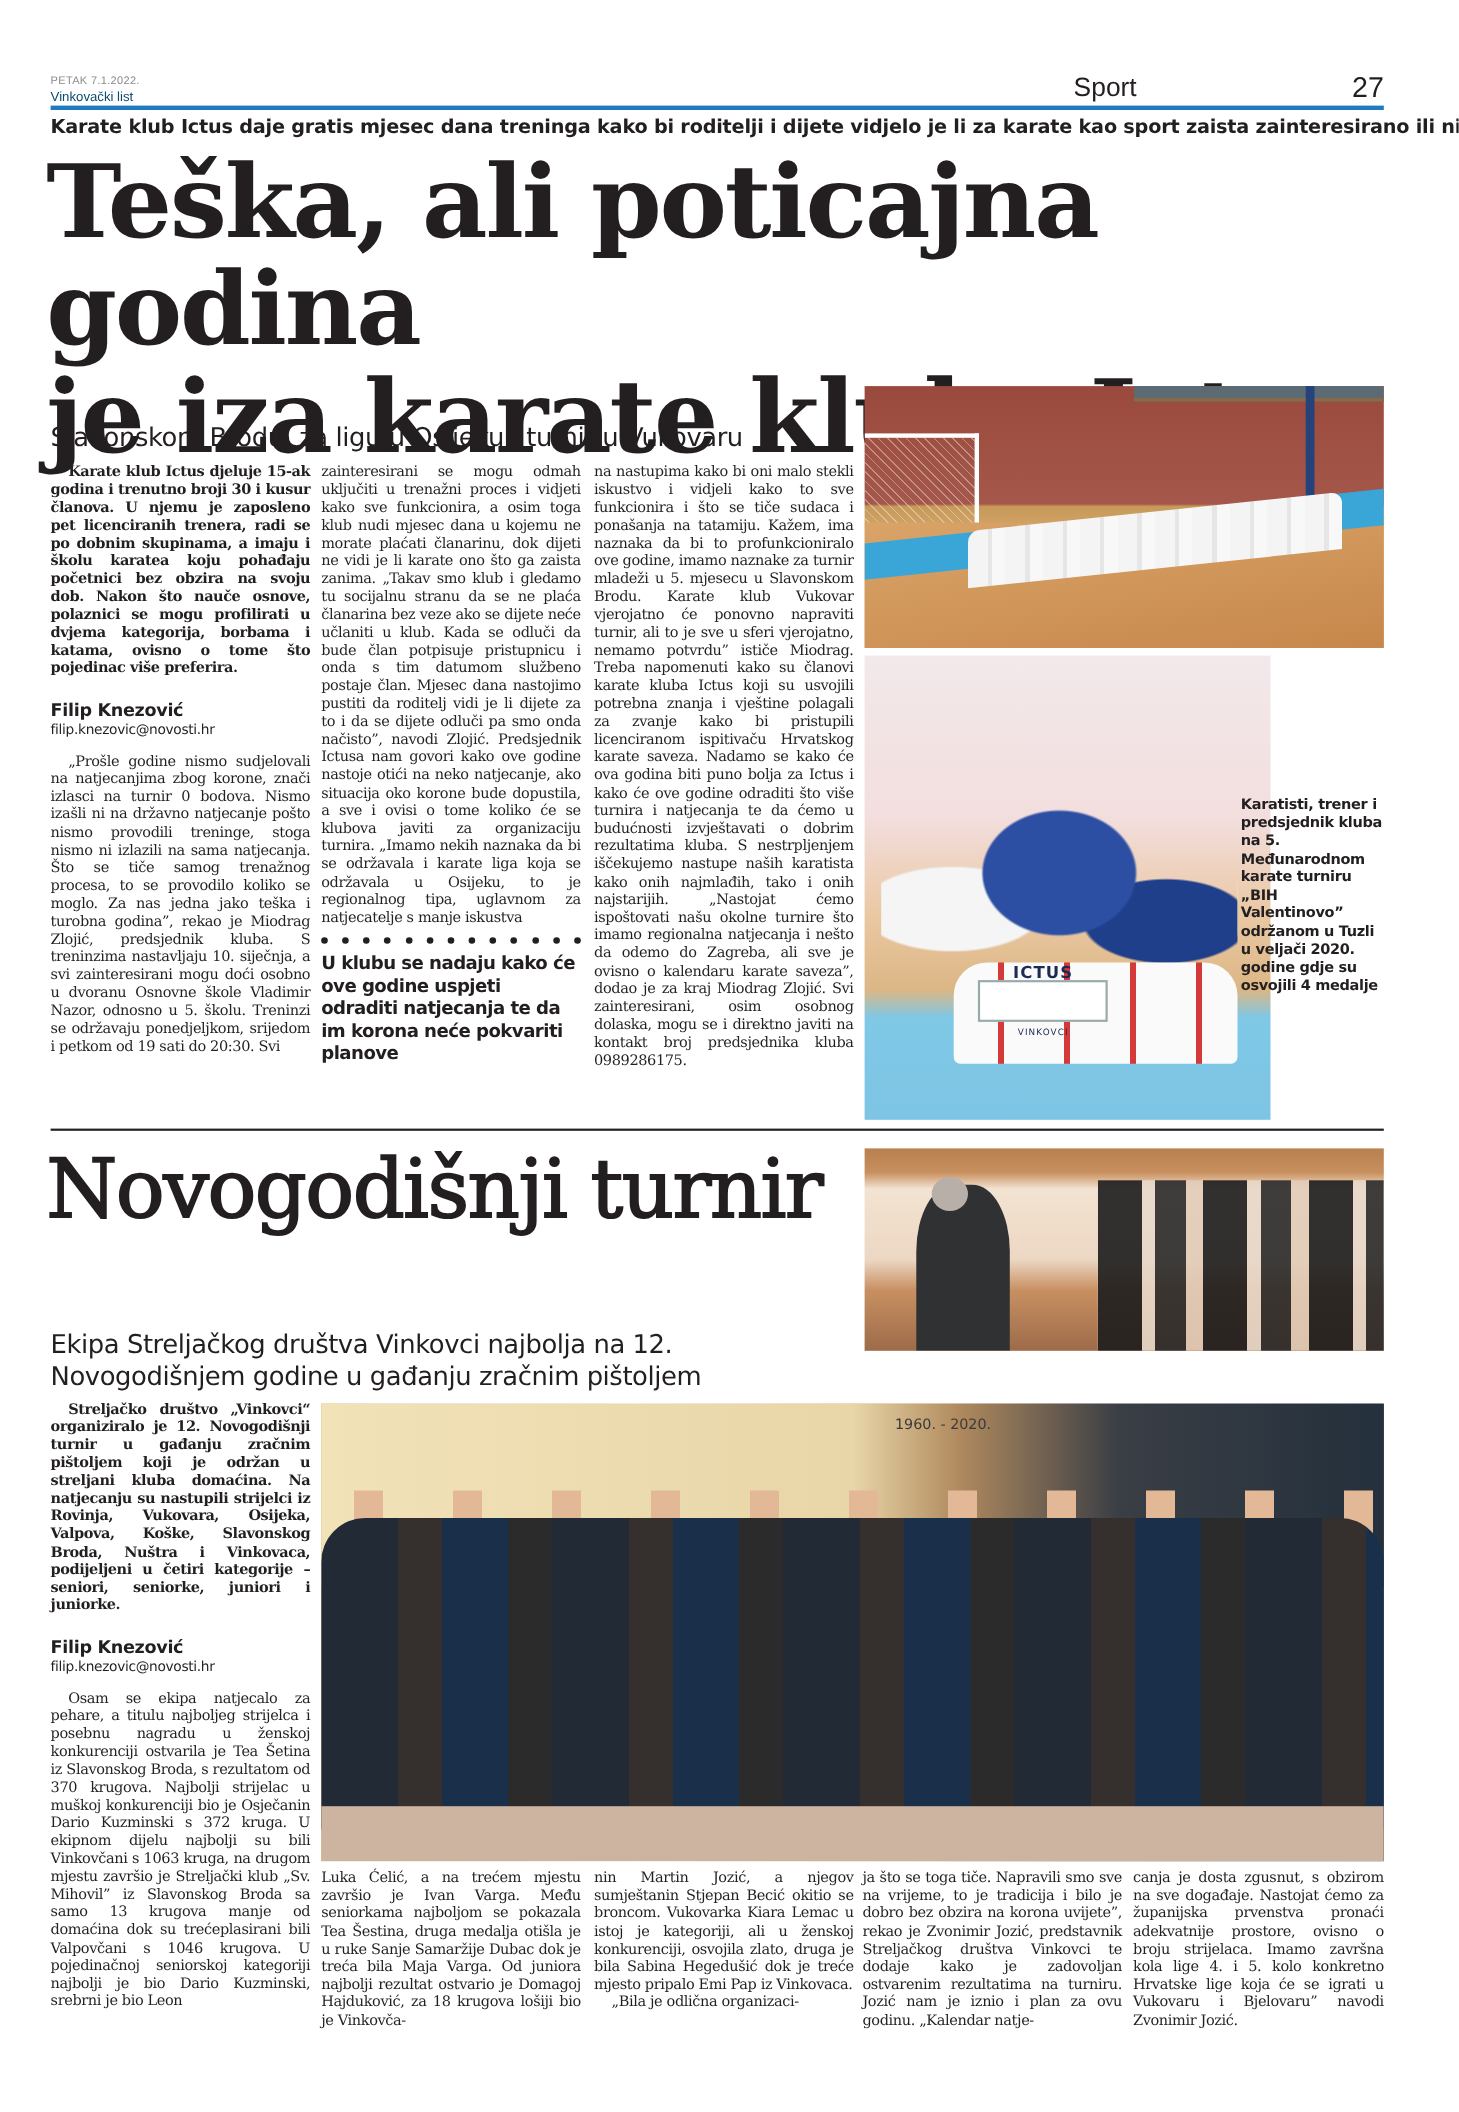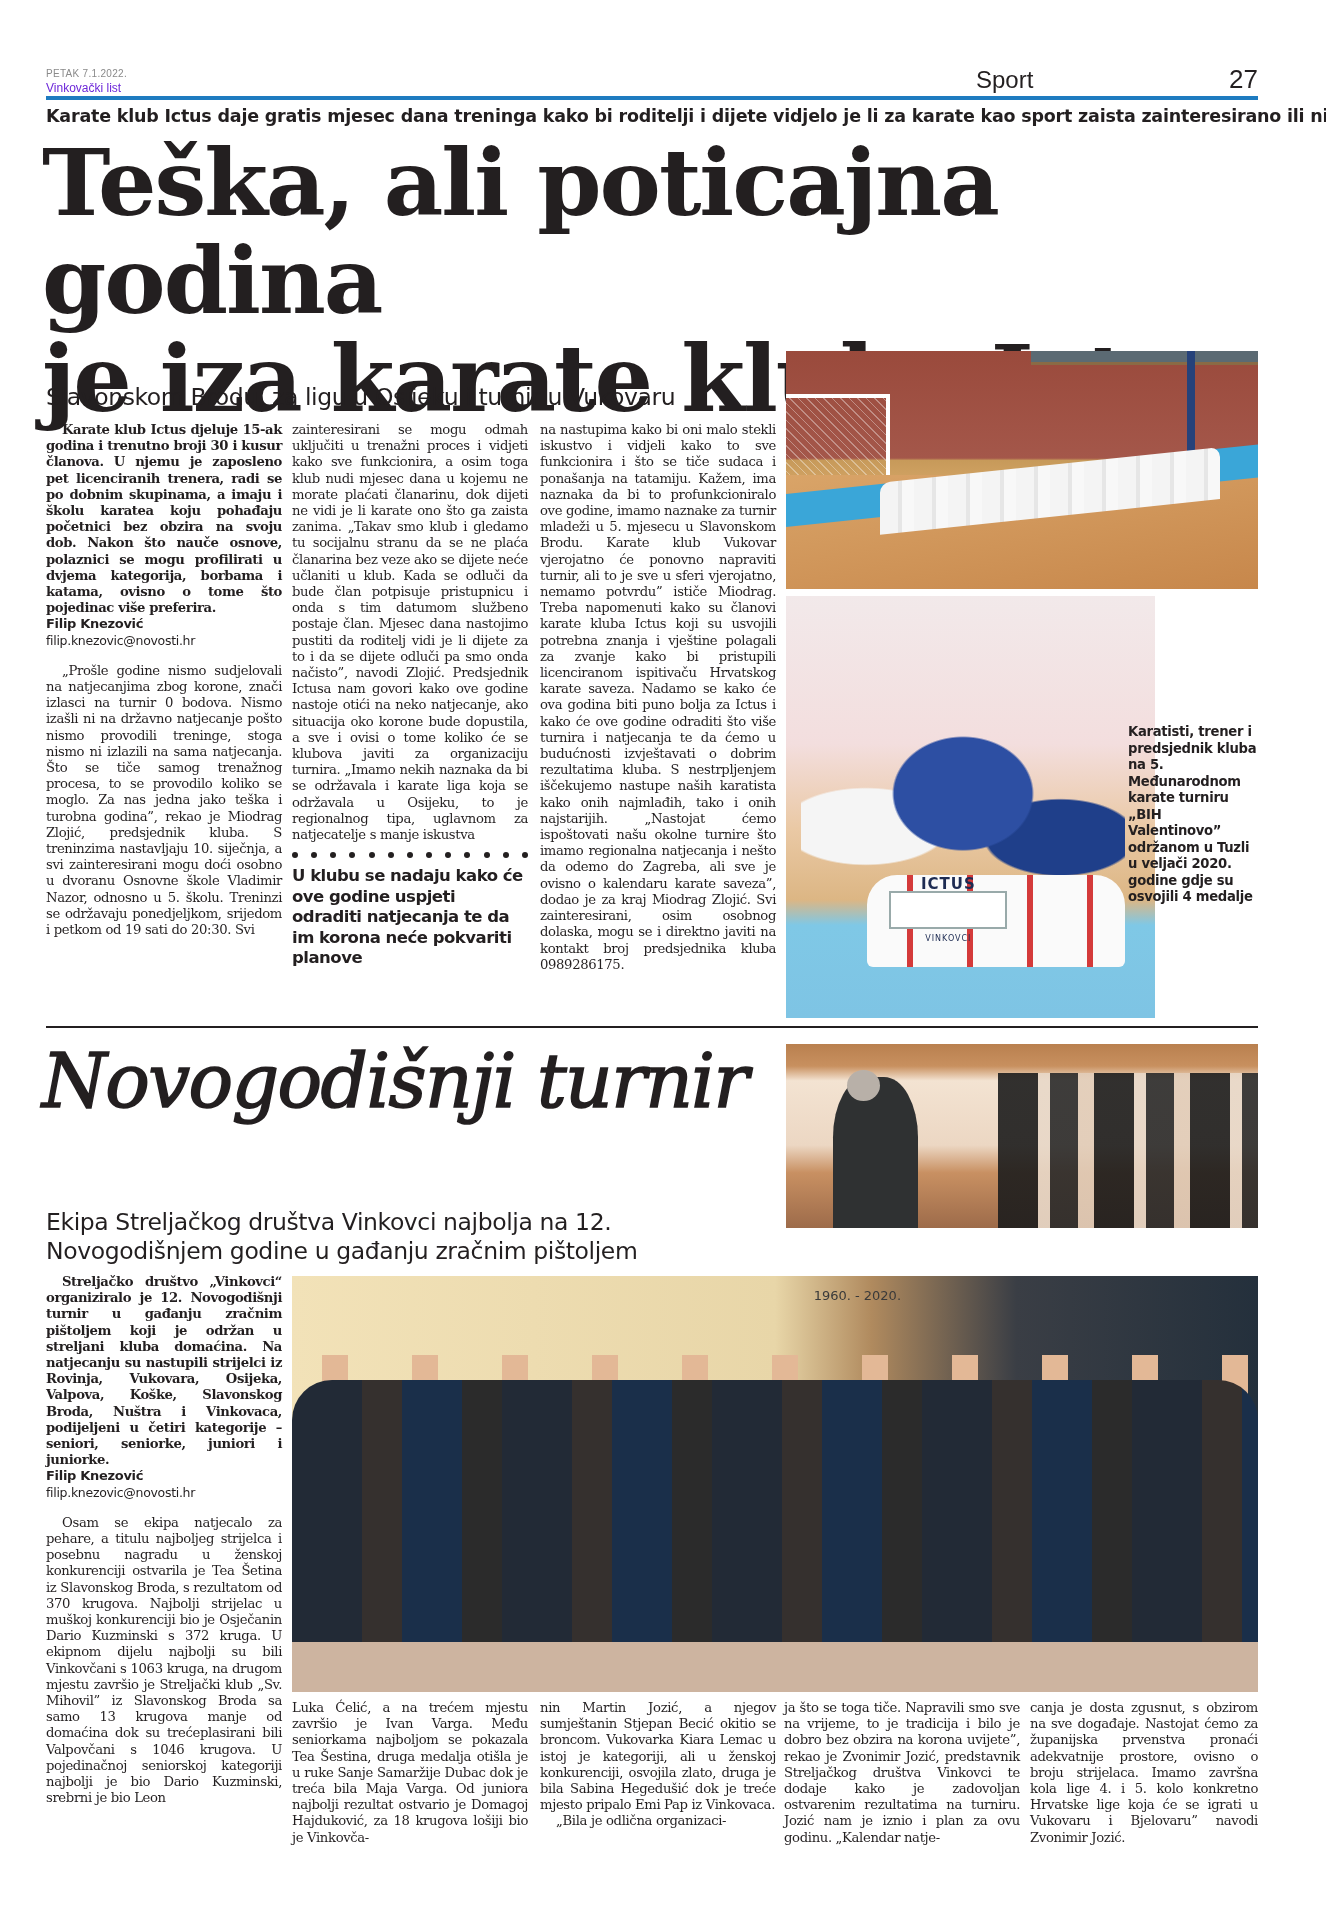"Vinkovački list" .hdr-paper { color: #6d28d9 -> #0c4a6e }
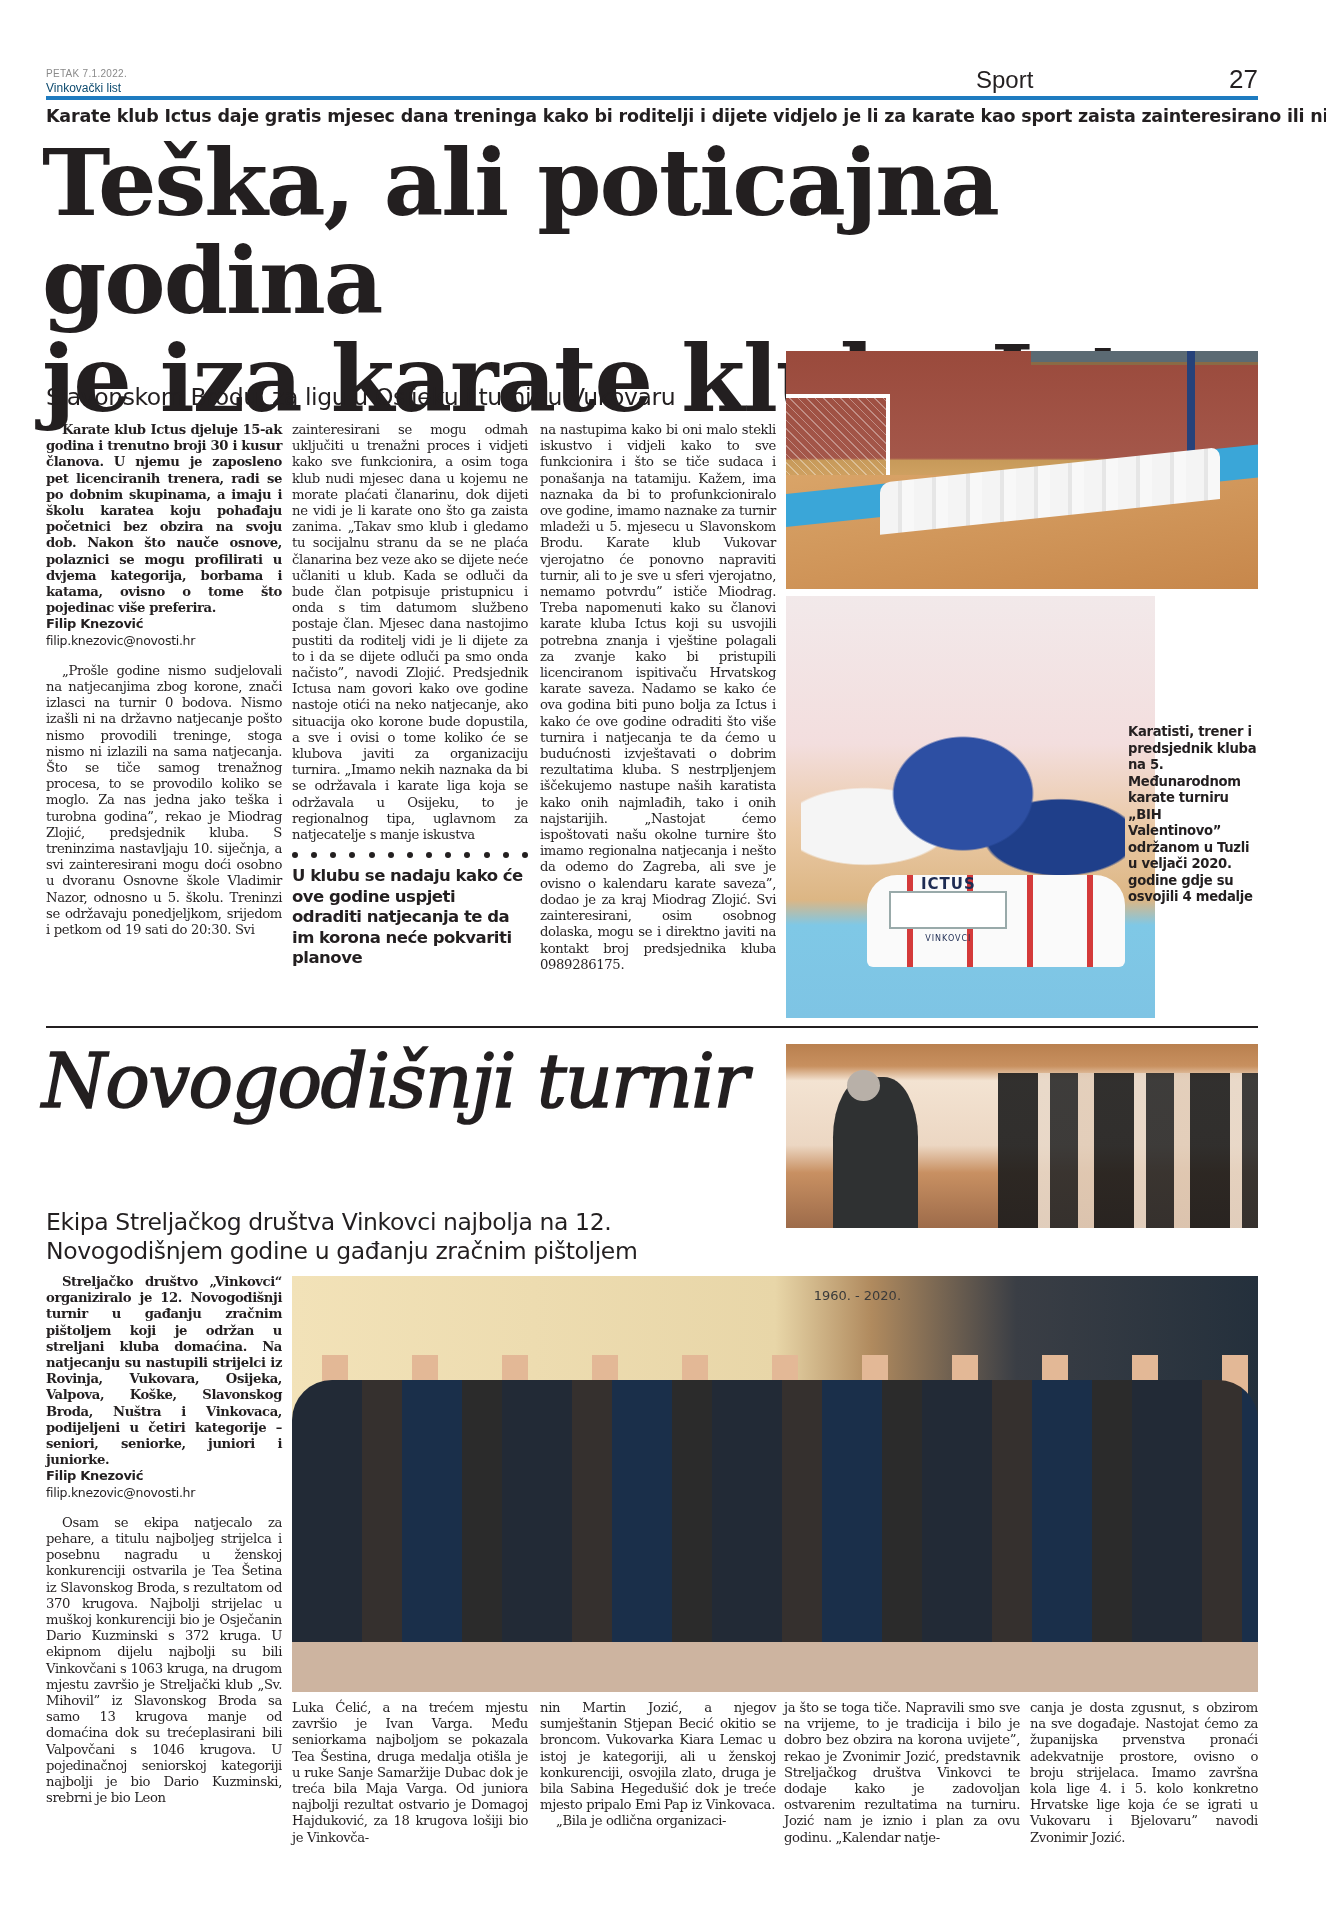"Filip Knezović" .byline { font-size: 13px -> 16px; margin-top: 0 -> 22px }
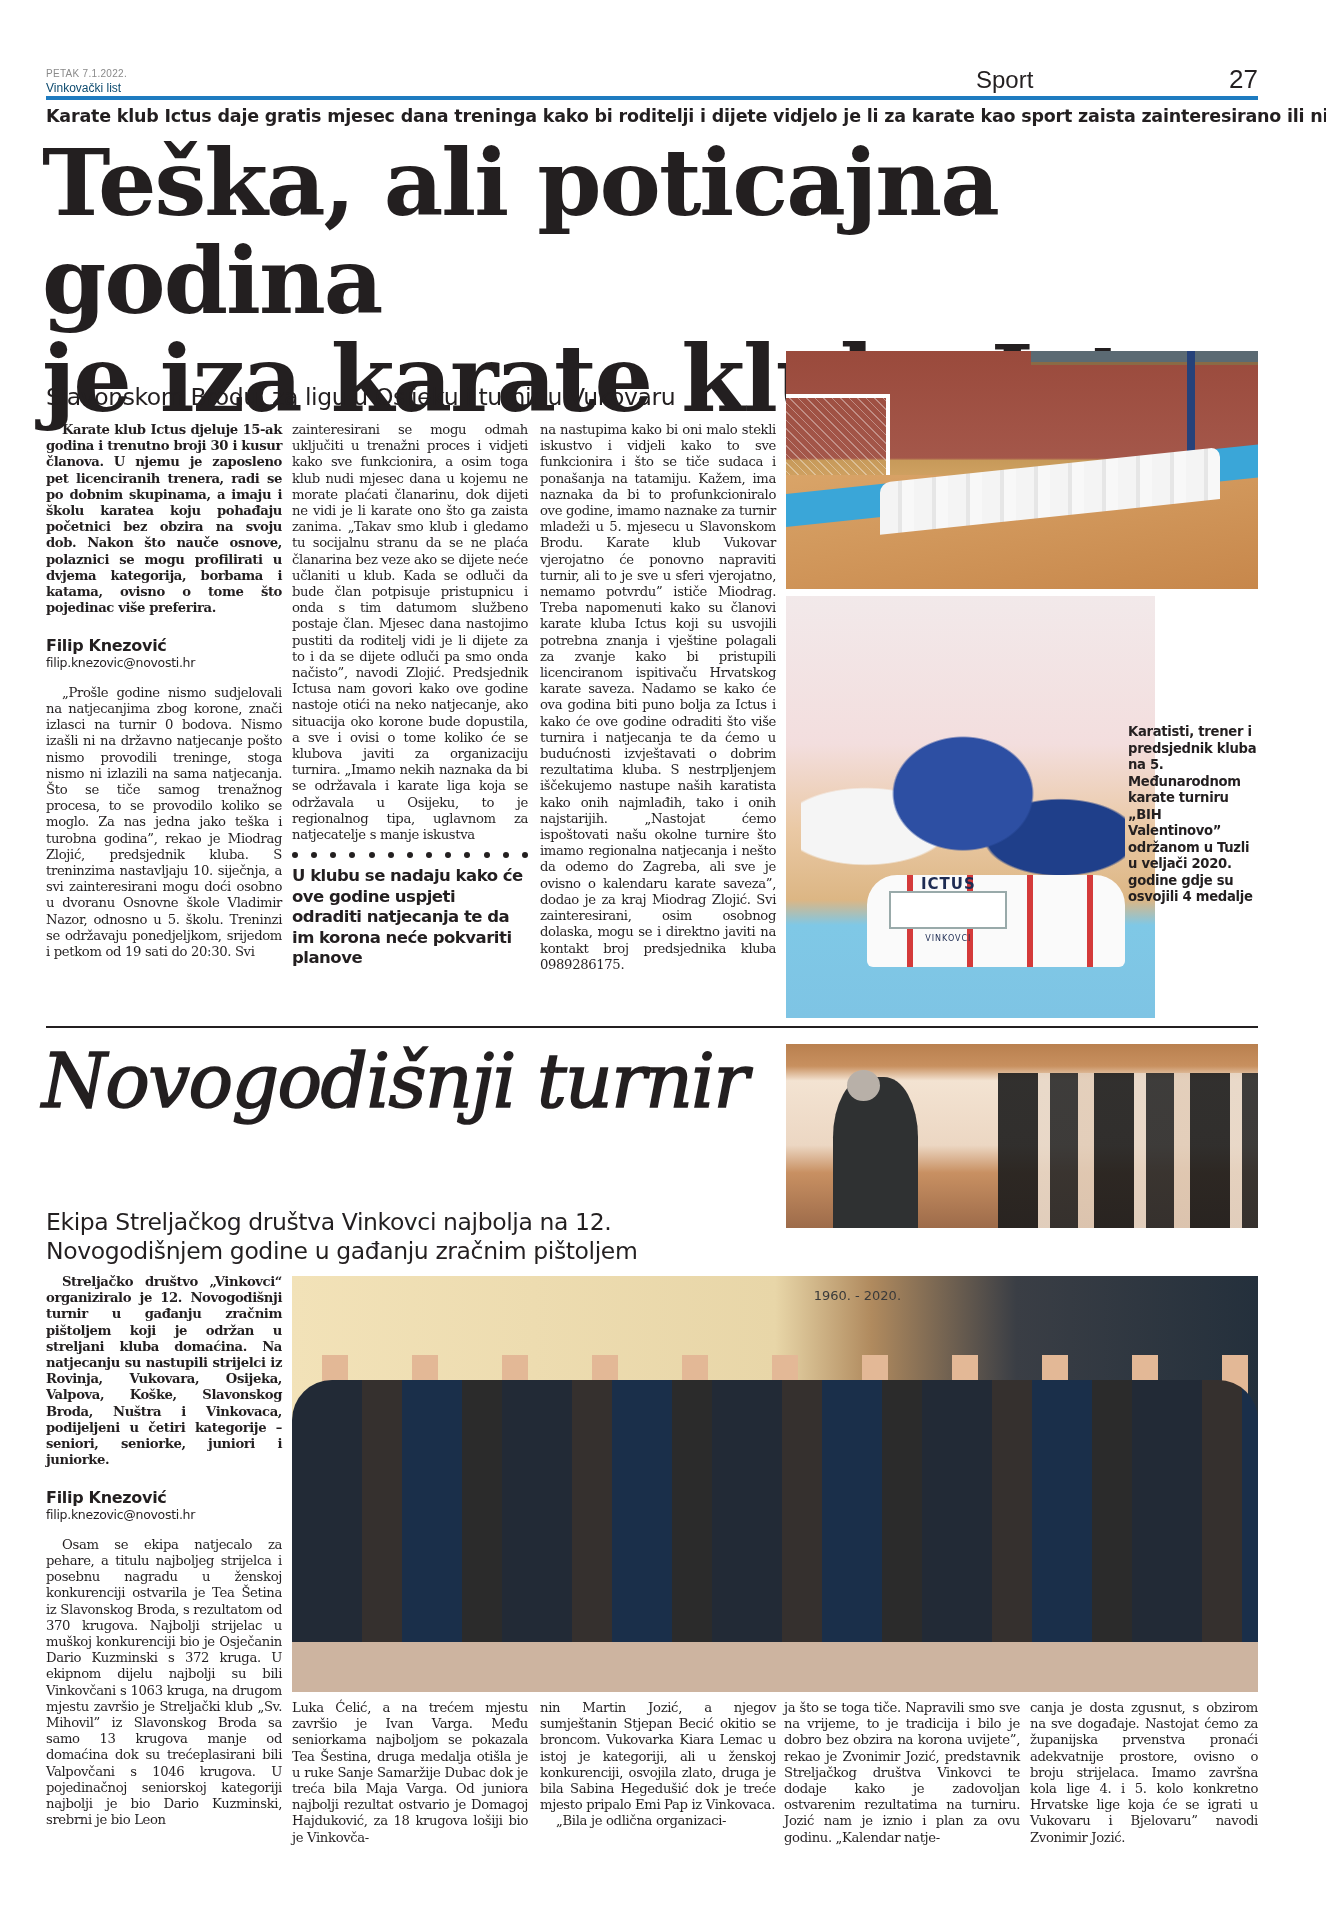"Novogodišnji turnir" .h2 { font-style: italic -> none }
